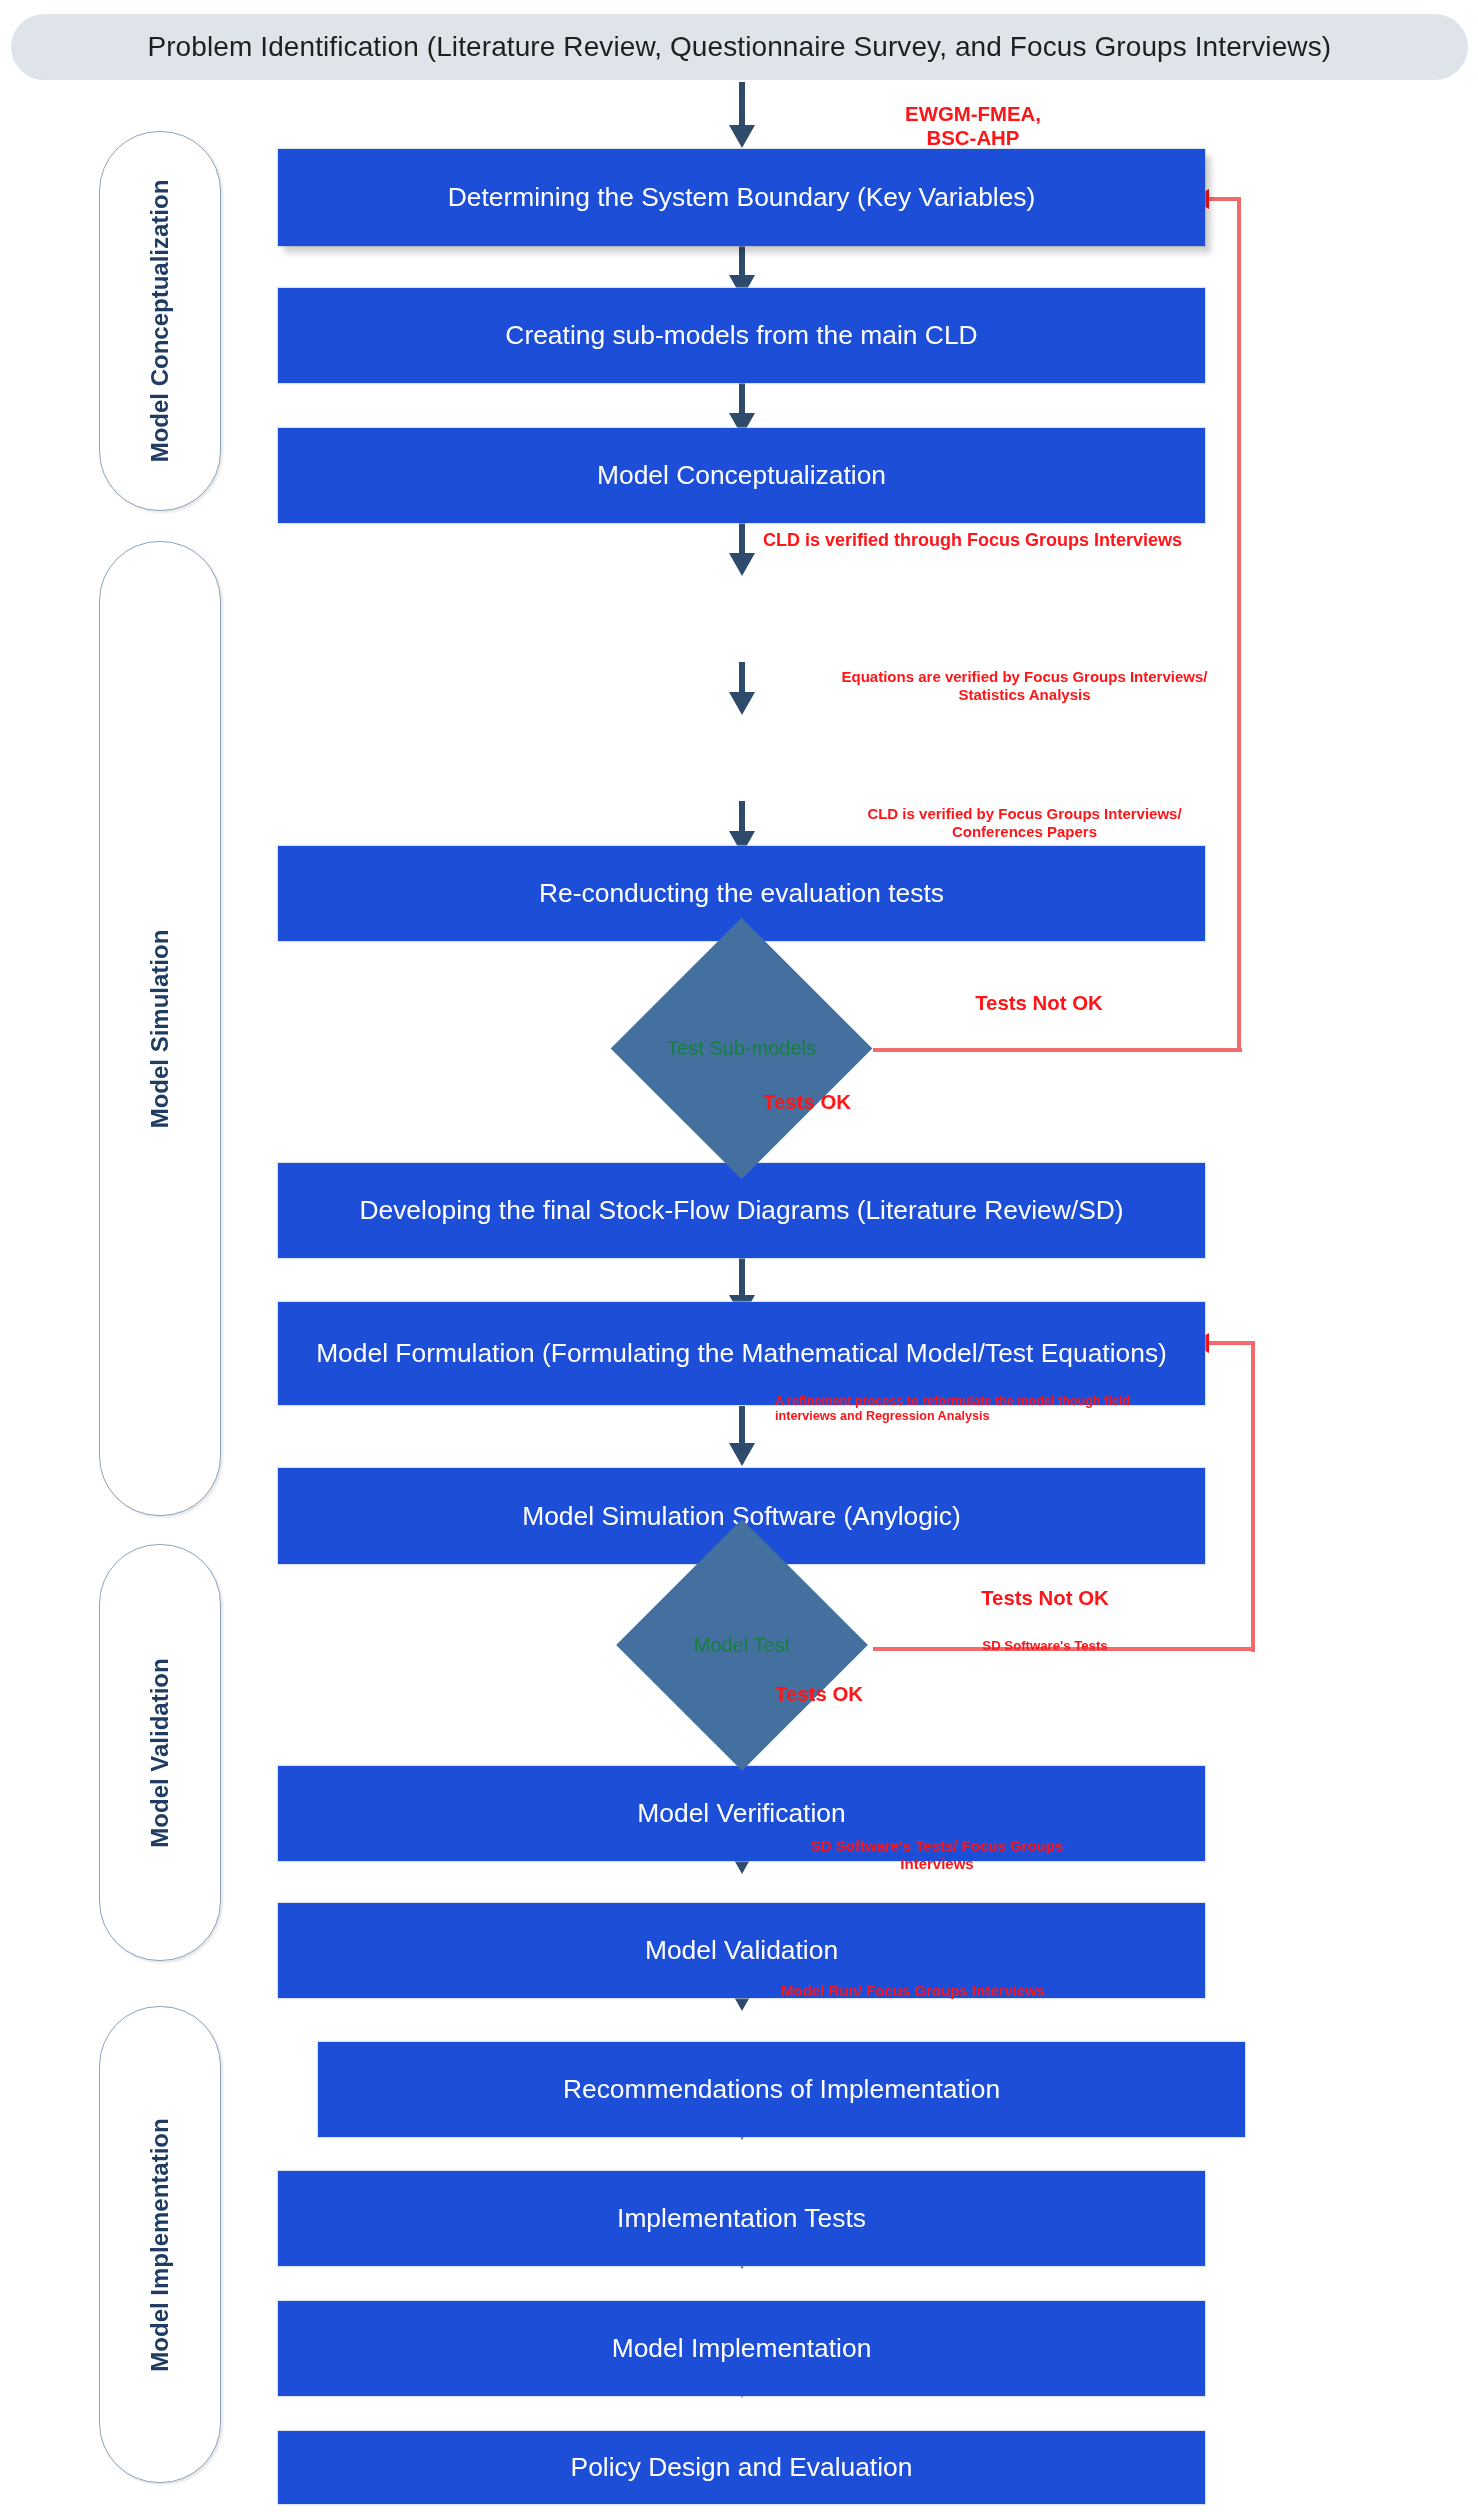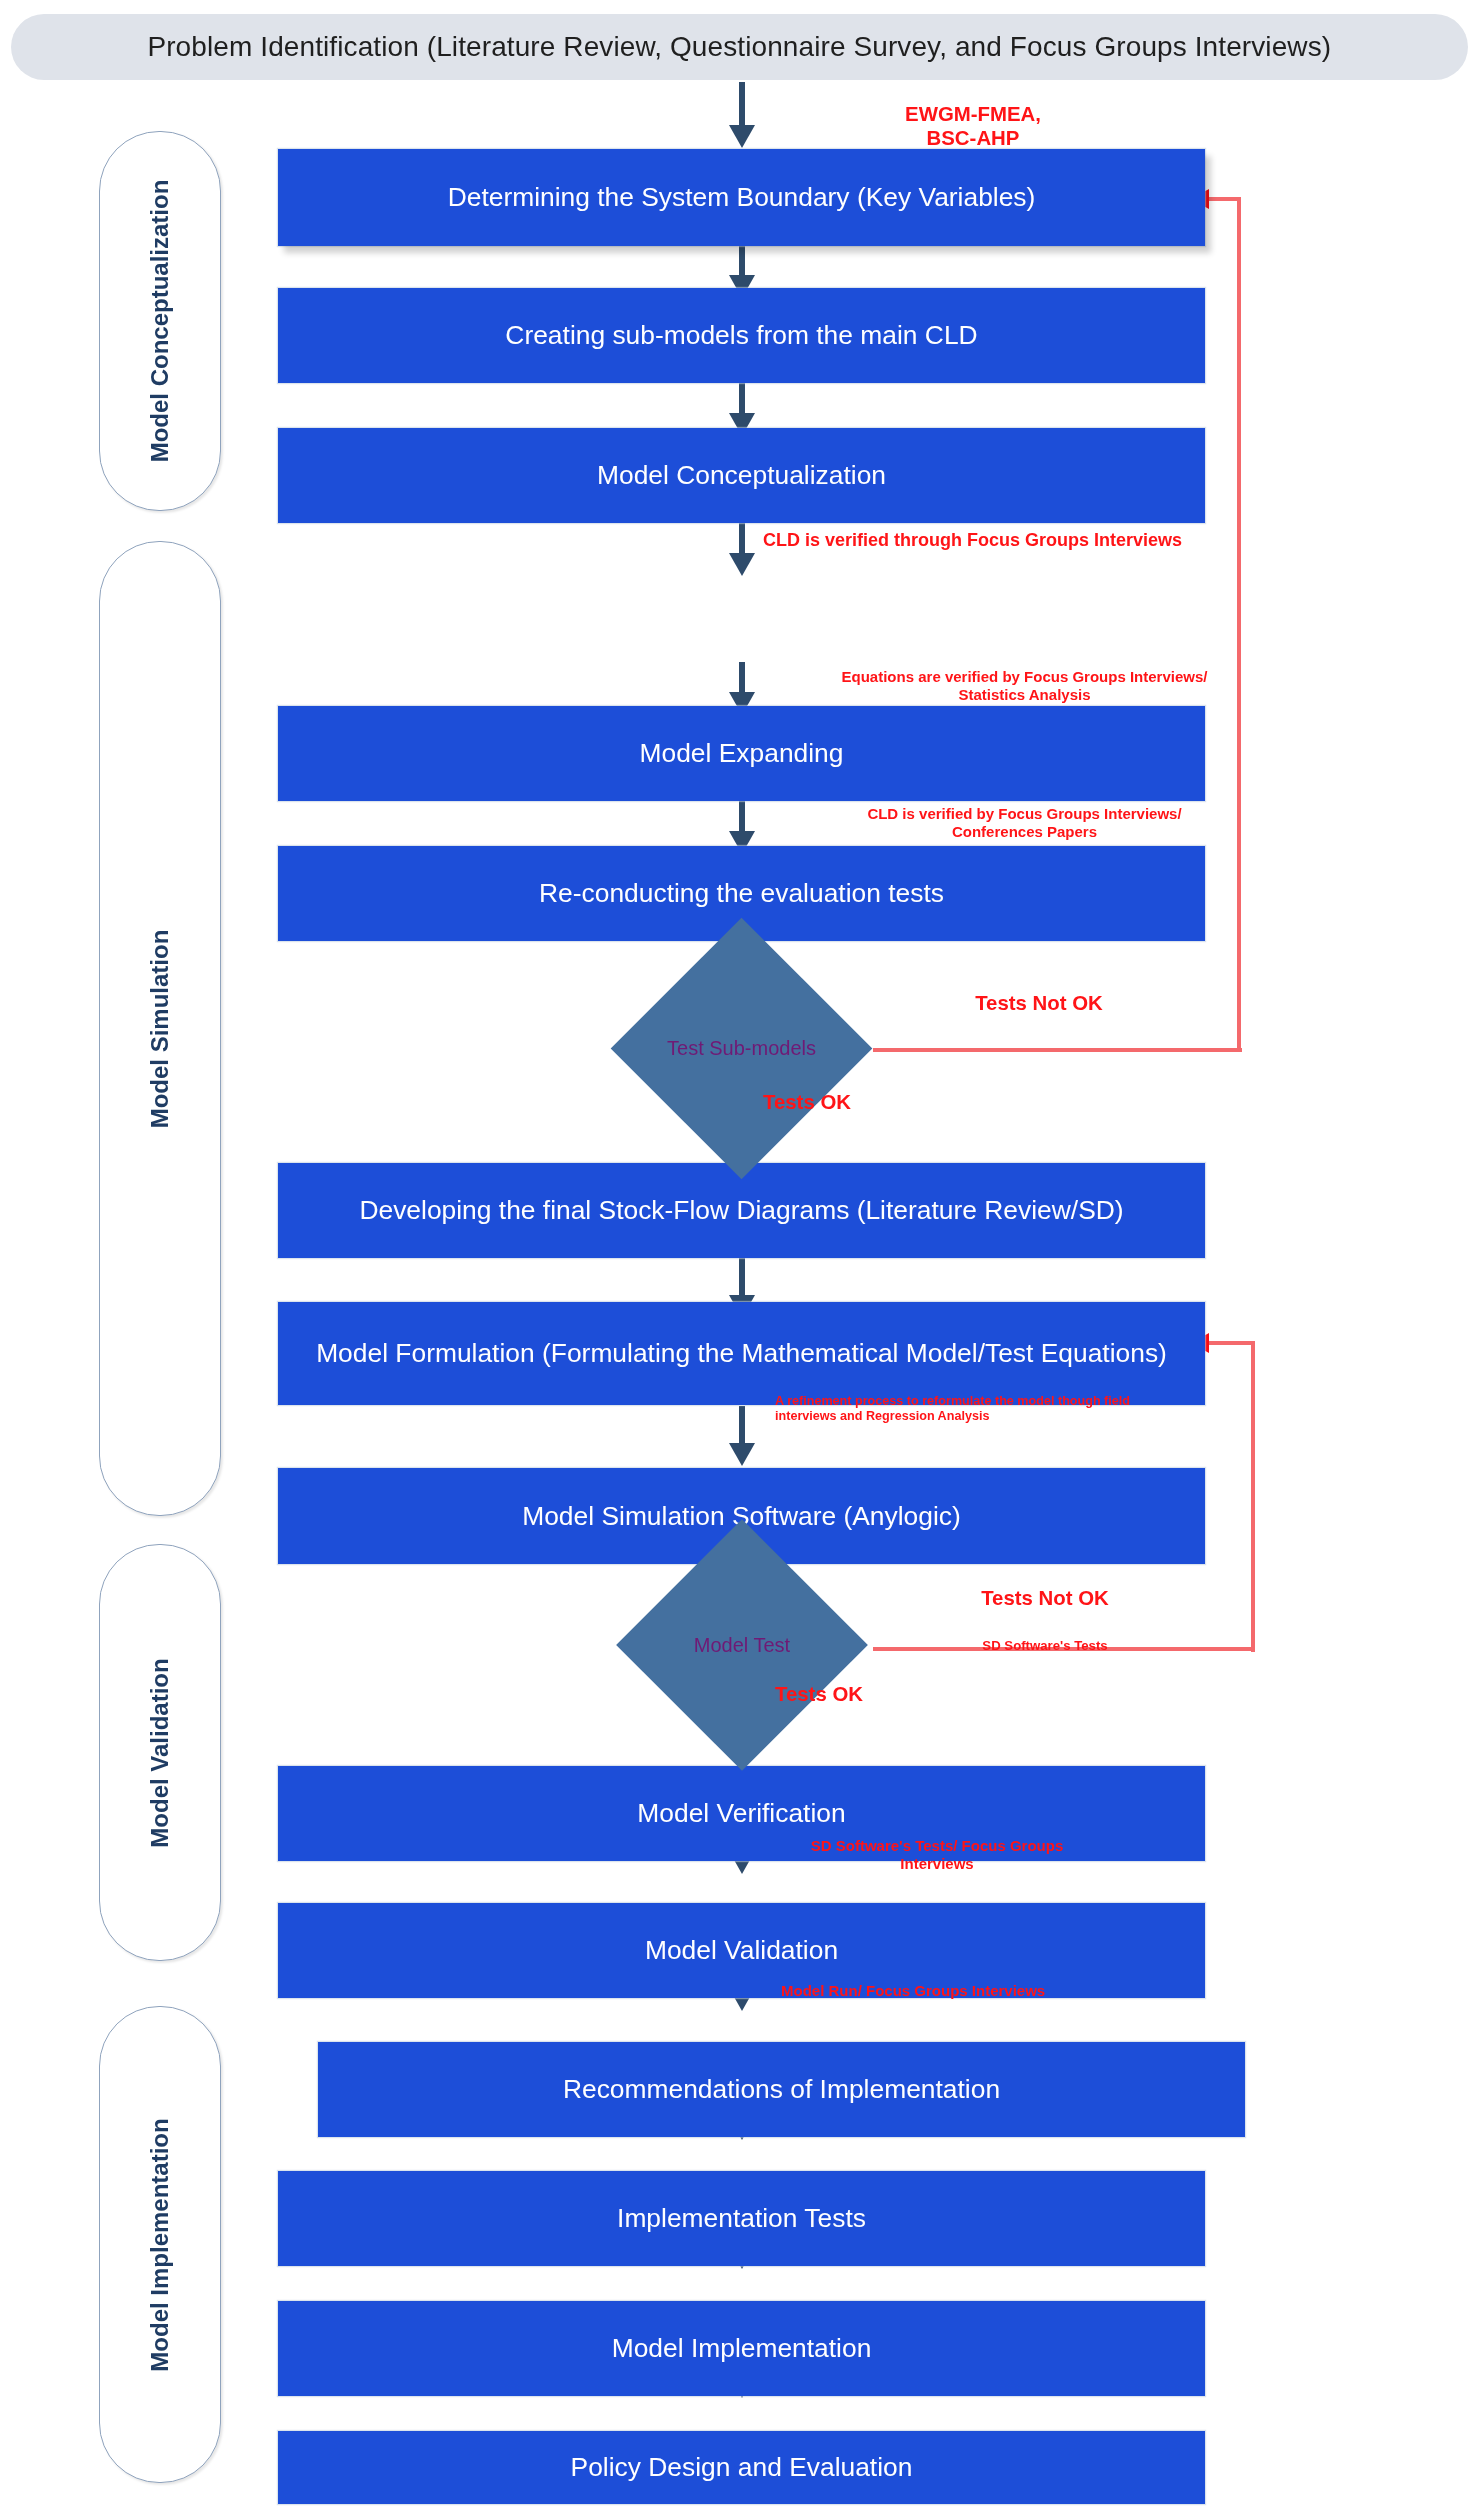"Model Expanding" div.box { html: <div> <div>Model Expanding</div> </div> -> none }
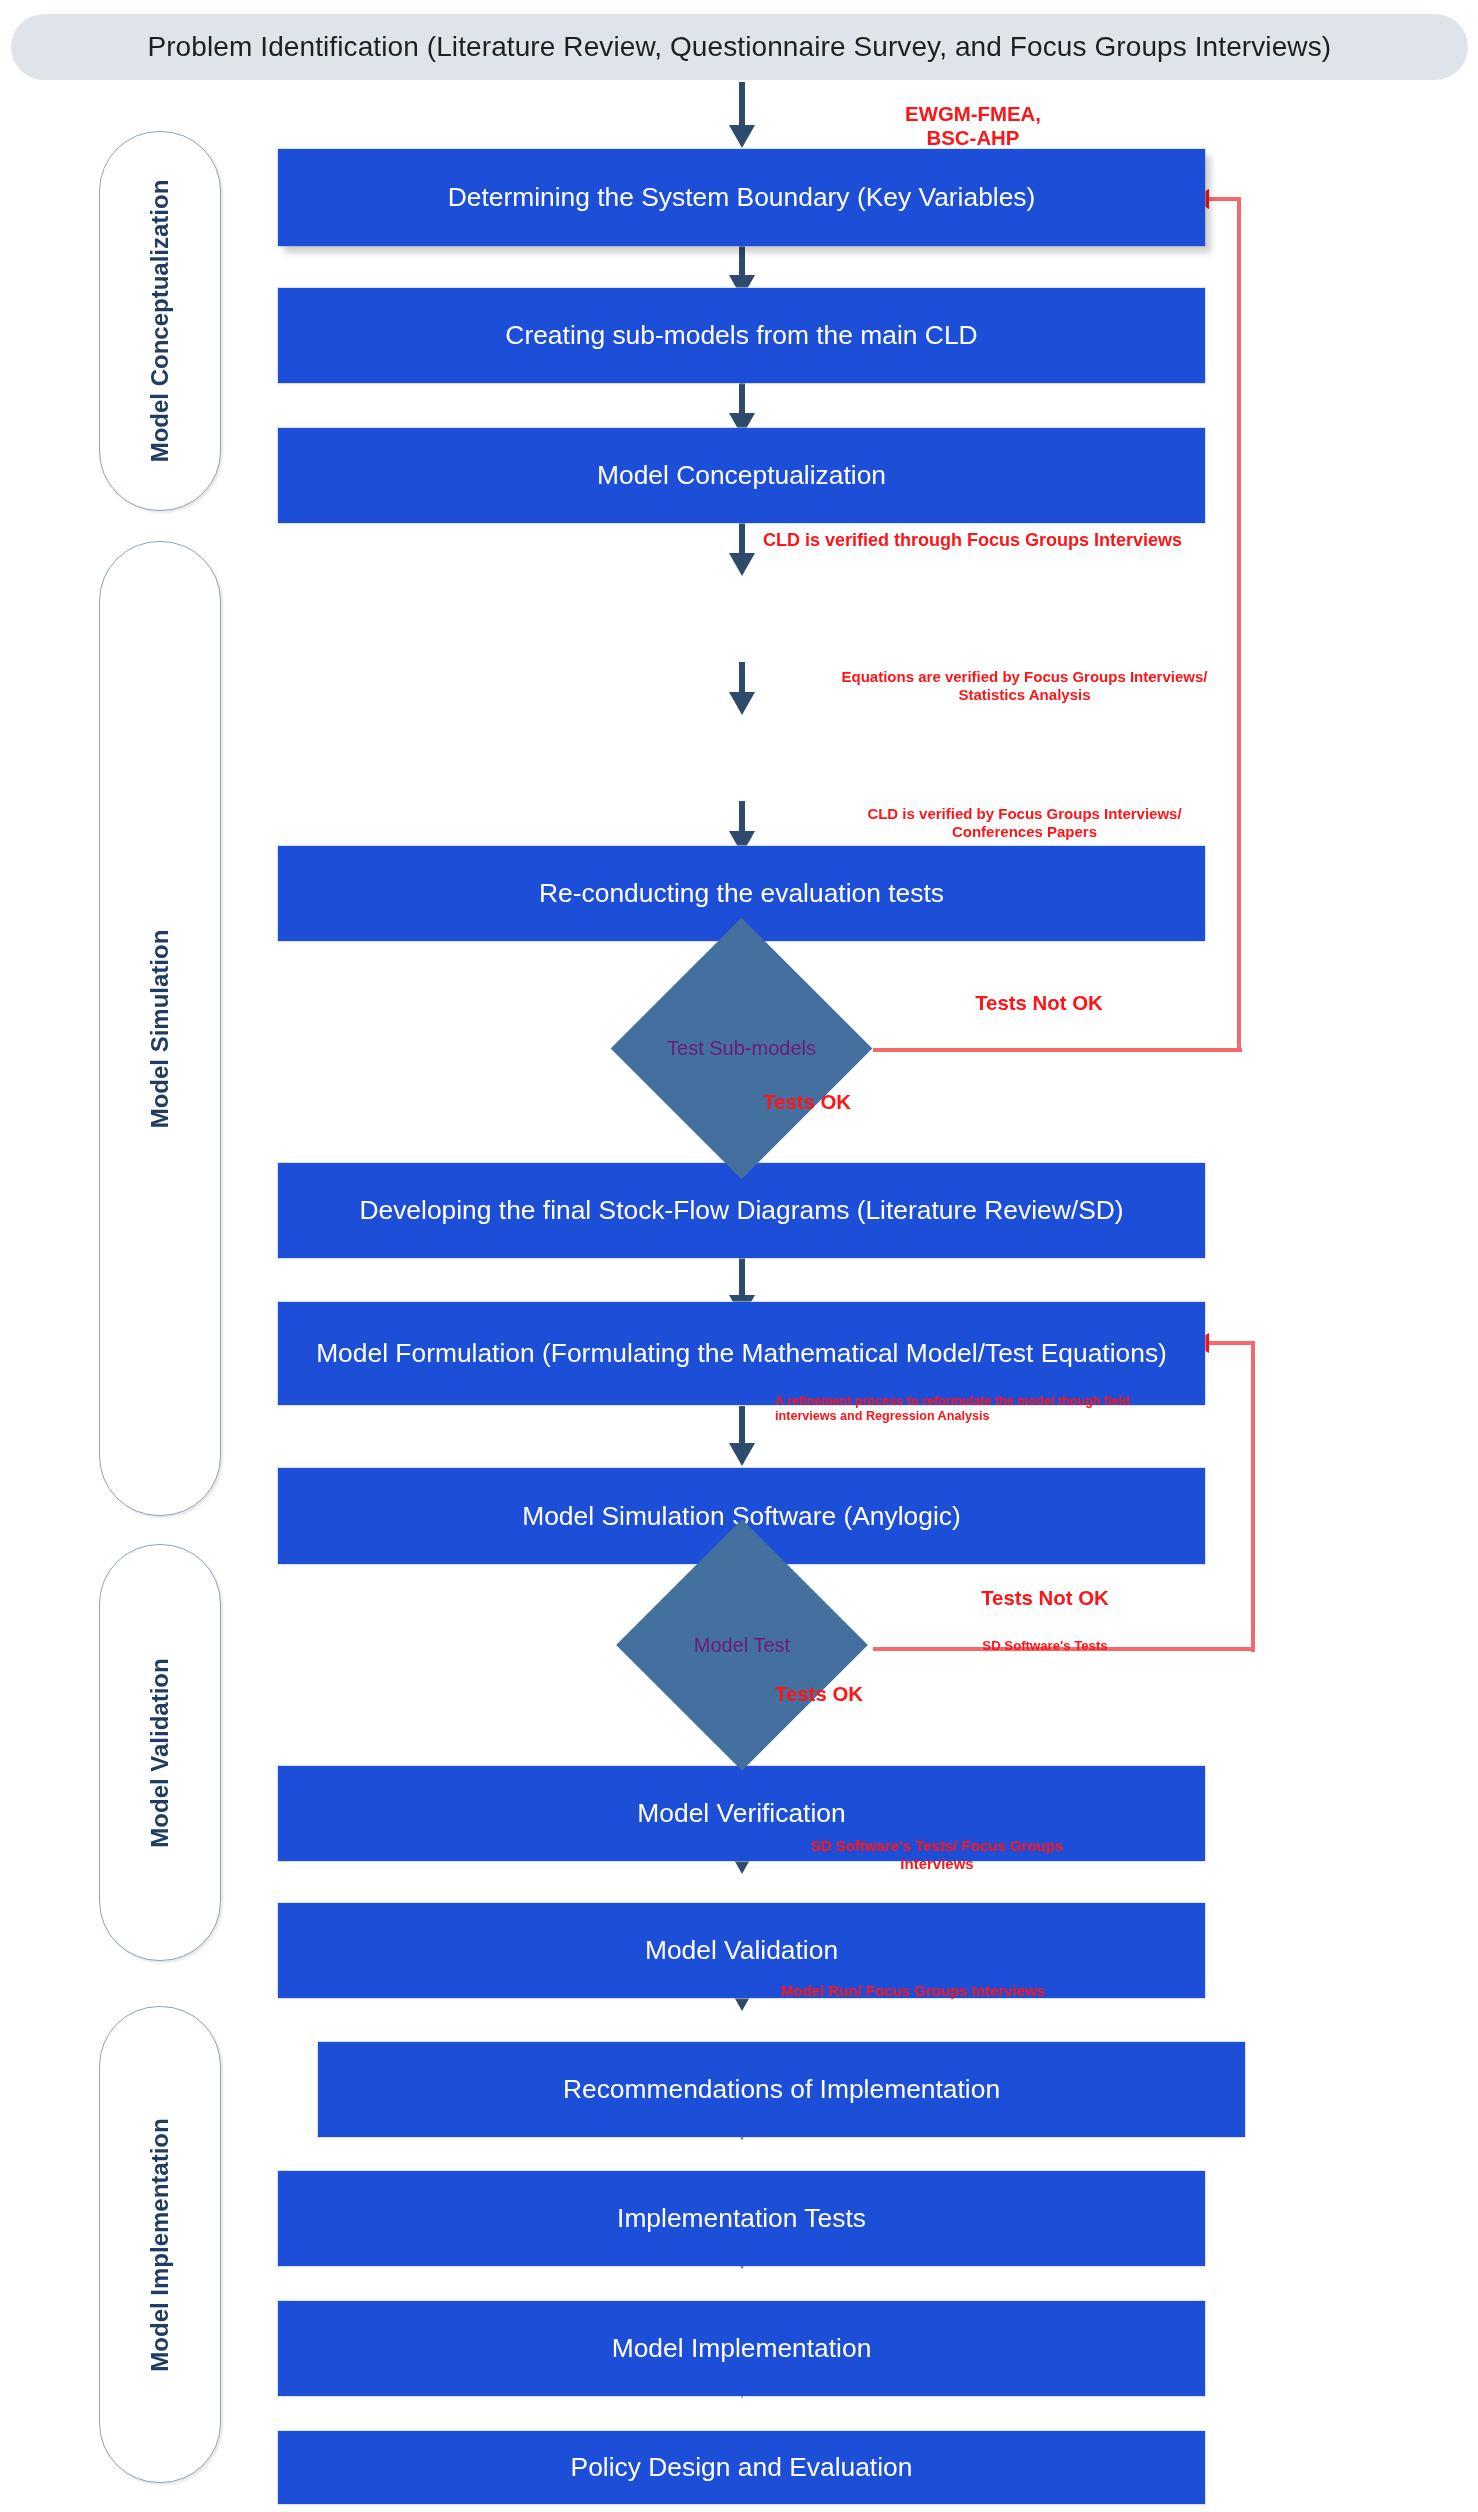"Test Sub-models" .diamond-label { color: #701a75 -> #15803d }
